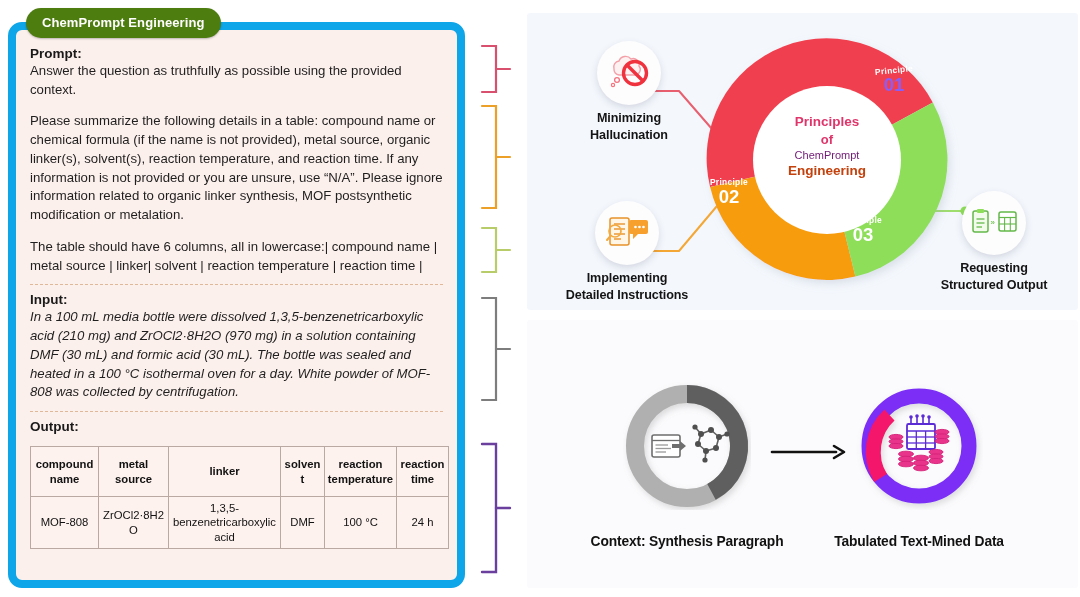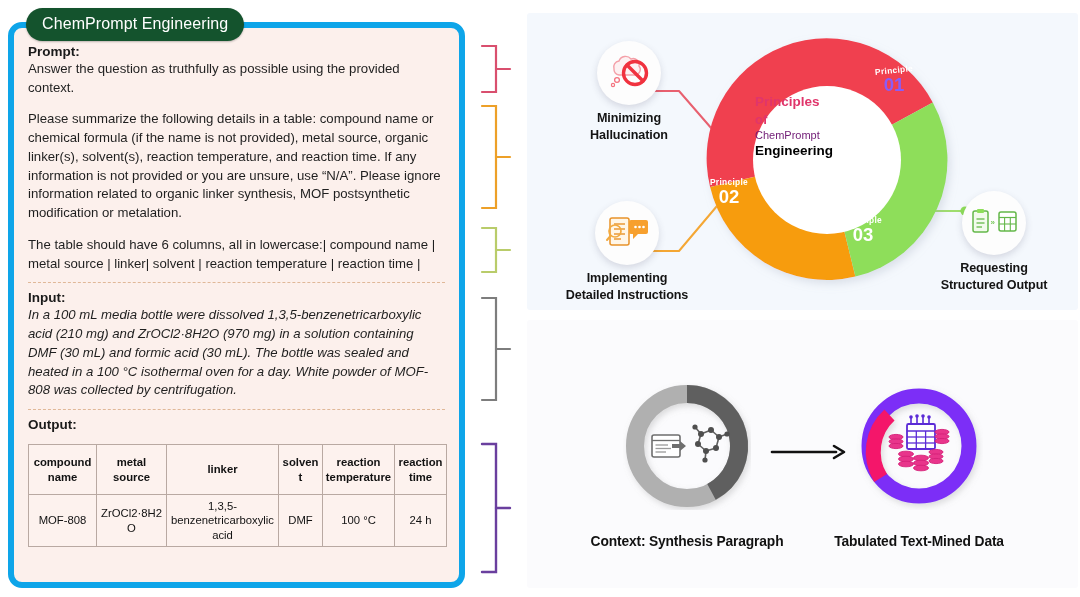"ChemPrompt Engineering" .panel-tab { background: #14532d -> #4d7c0f; font-size: 16px -> 13px; font-weight: normal -> bold }
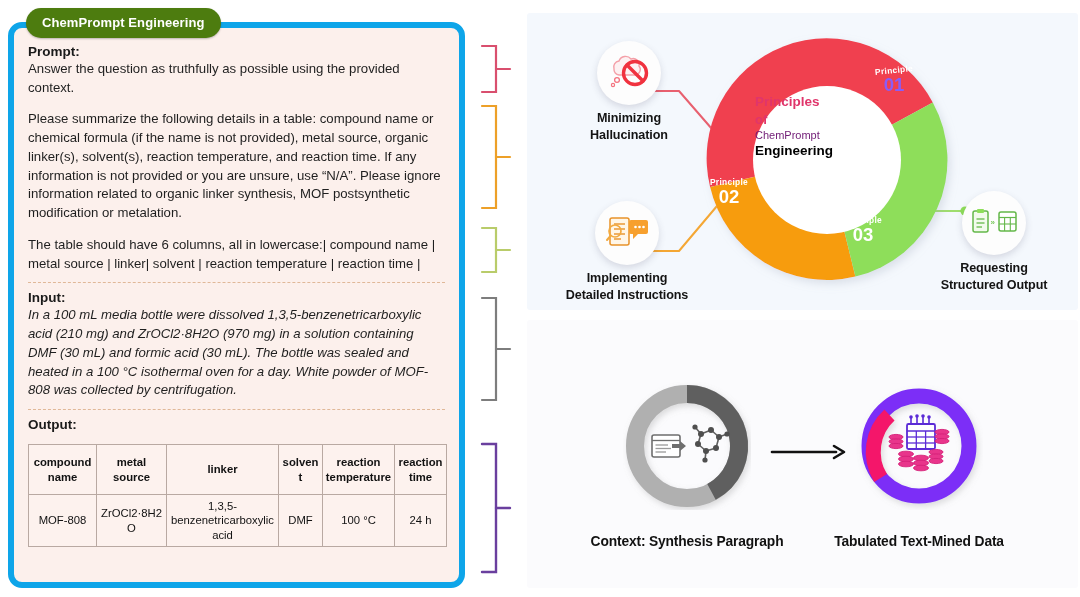"Prompt:" .left-panel { border: 6px solid #0ea5e9 -> 8px solid #0ea5e9 }
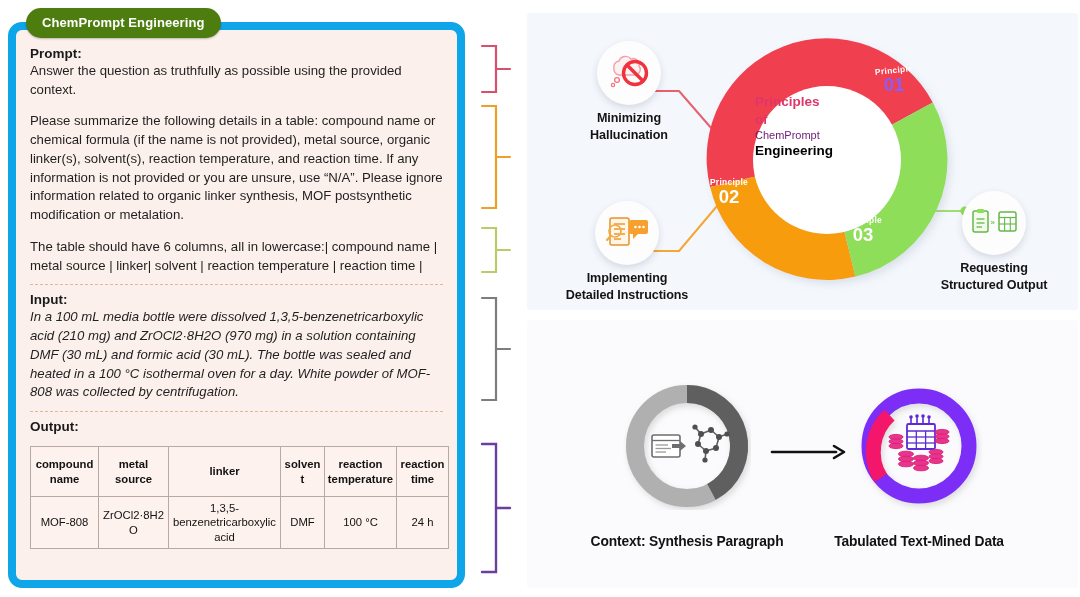"Principles" div { text-align: none -> center; top: 68px -> 88px }
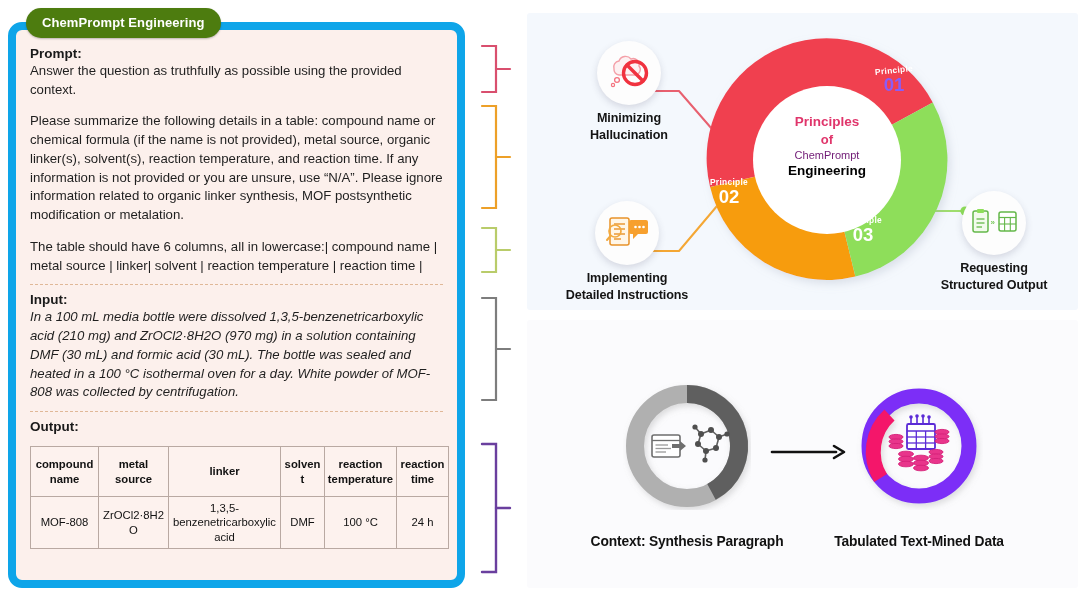"Engineering" div { color: #000000 -> #c2410c }
